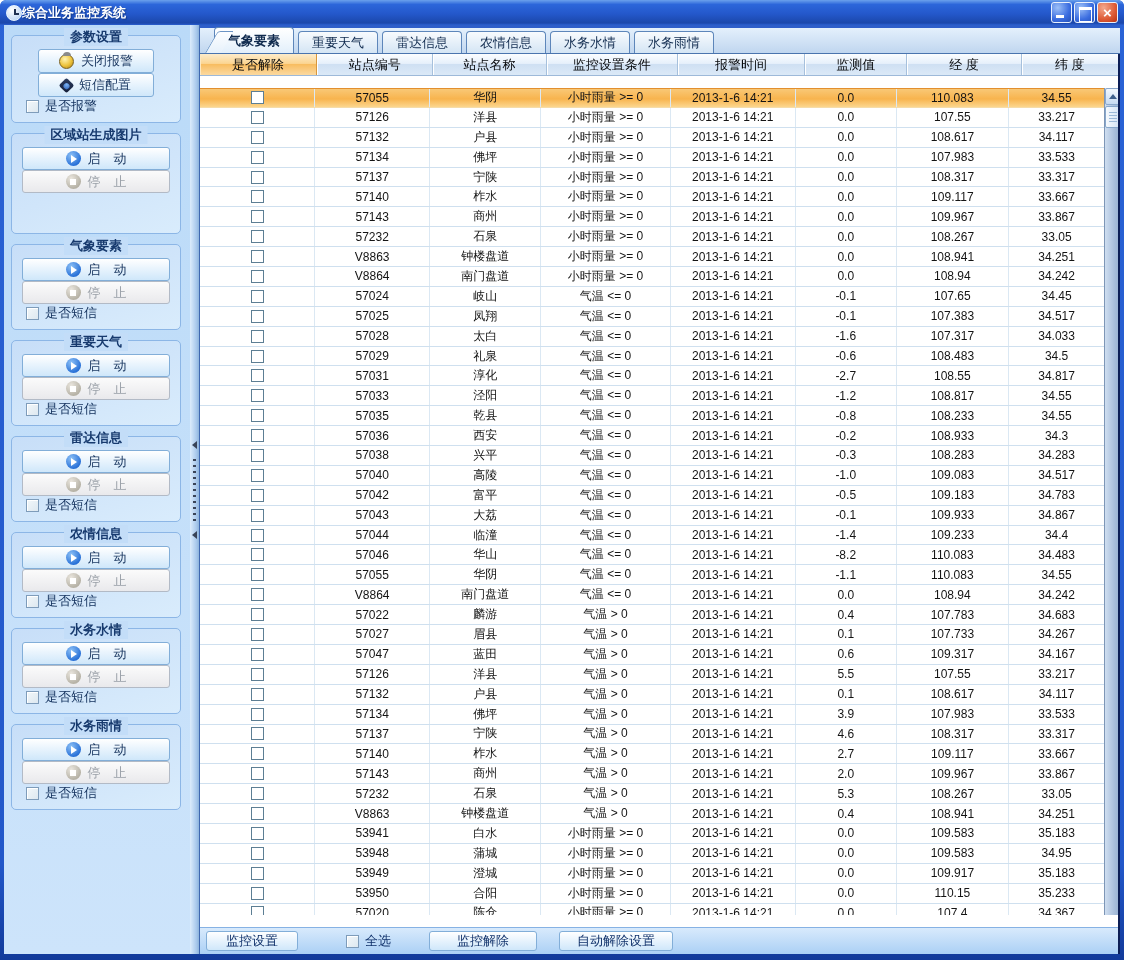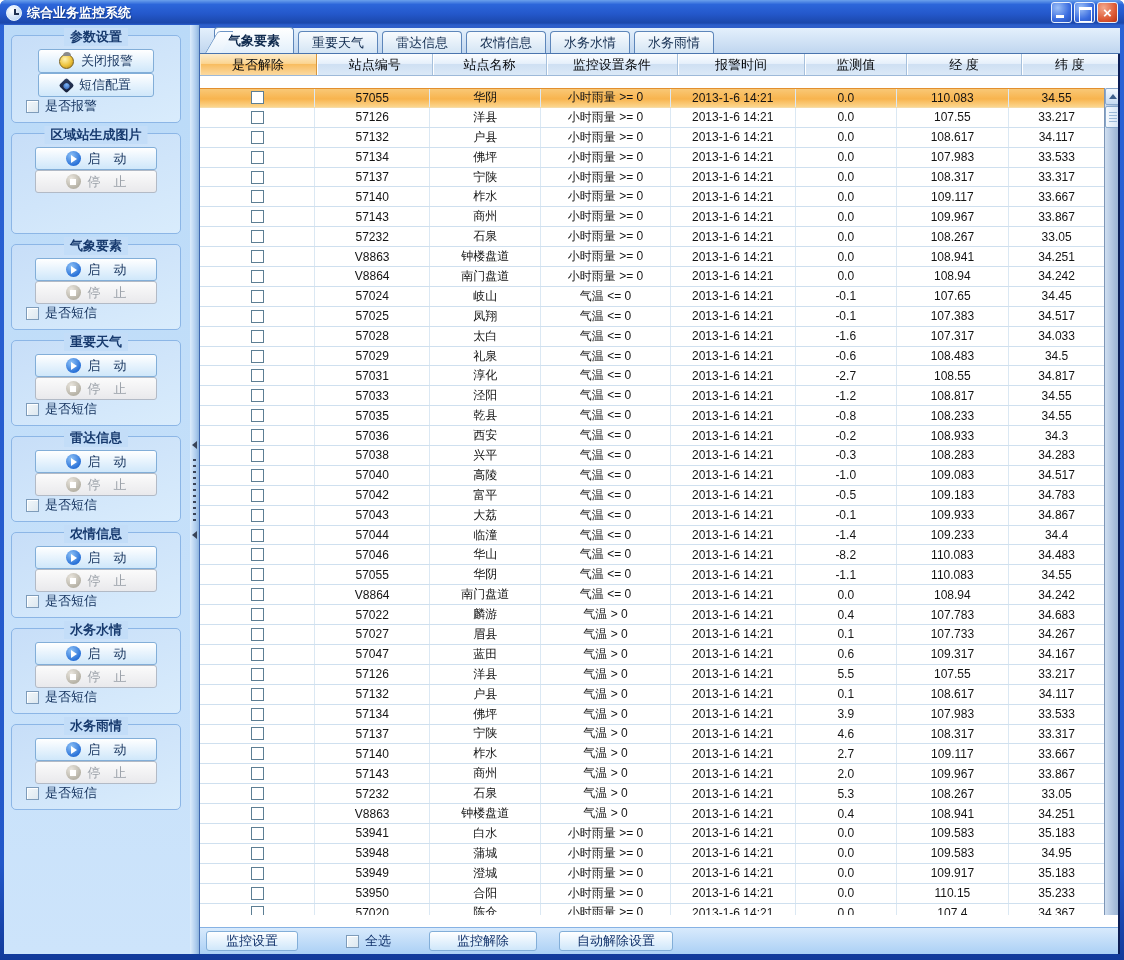"综合业务监控系统" .titlebar { gap: 5px -> none }
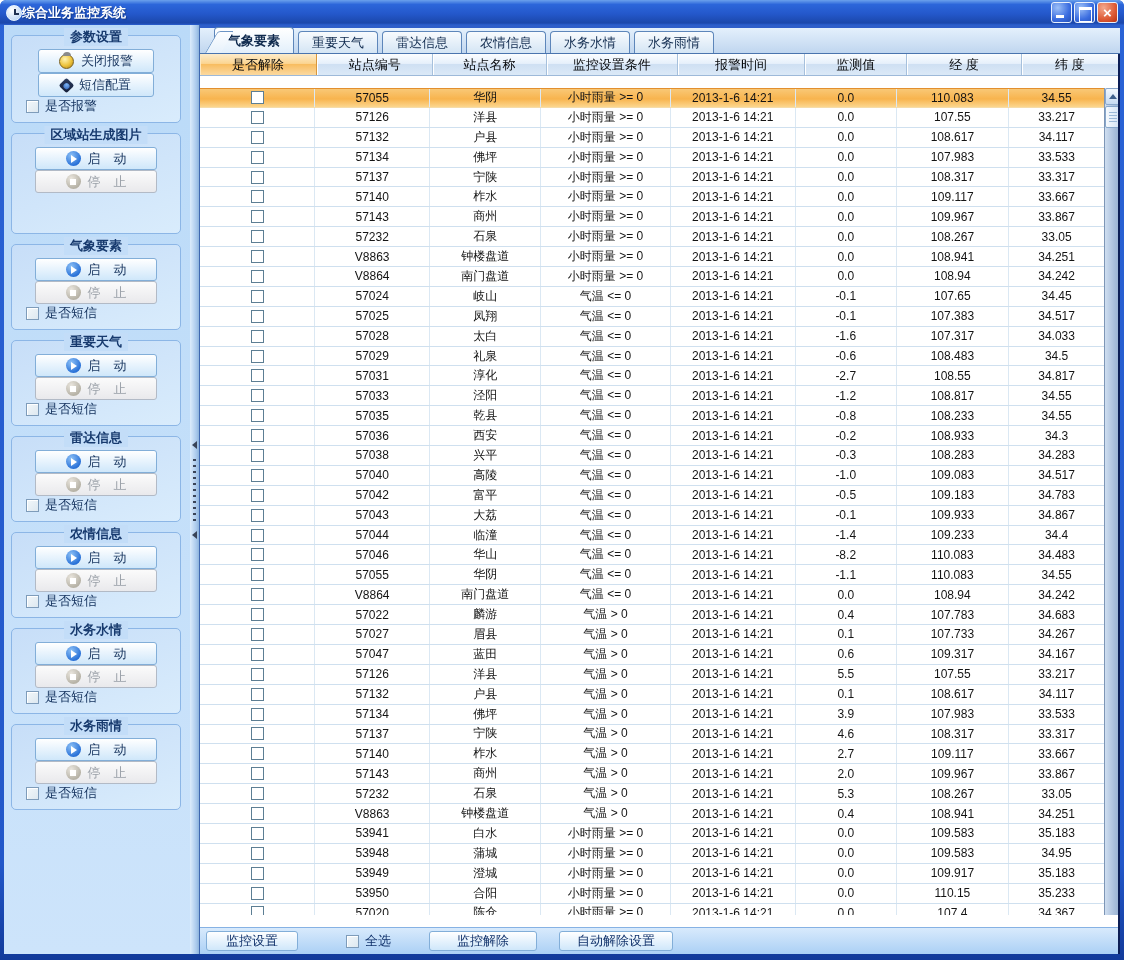"启 动" .btn { width: 122px -> 148px }
